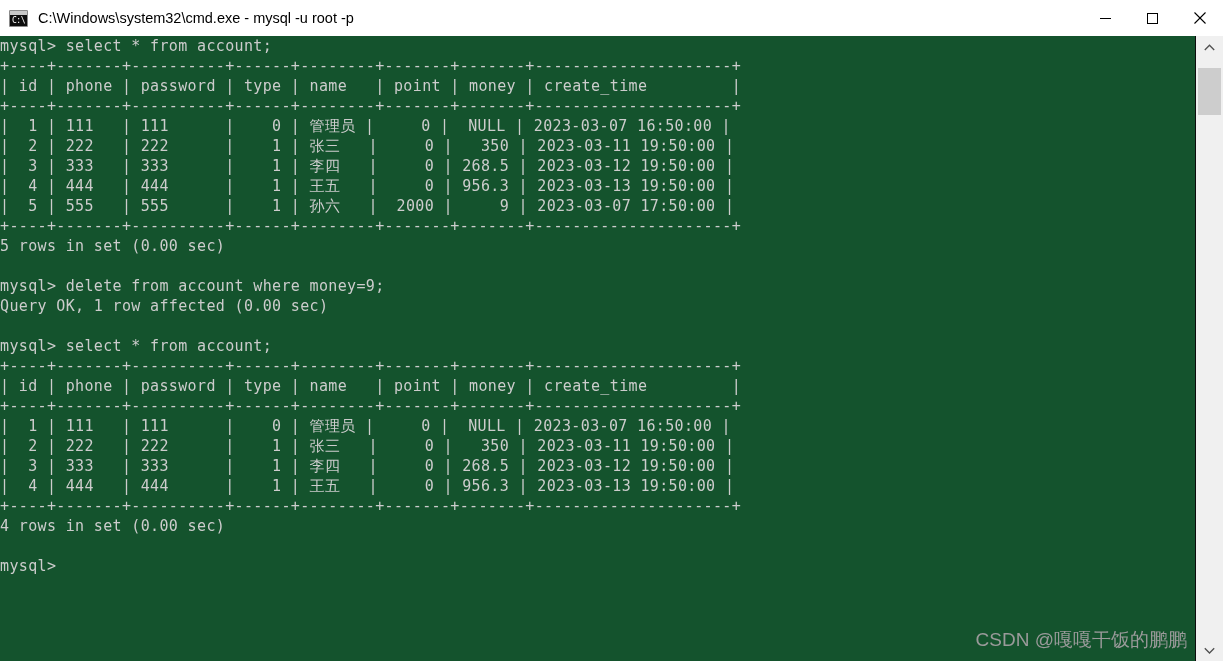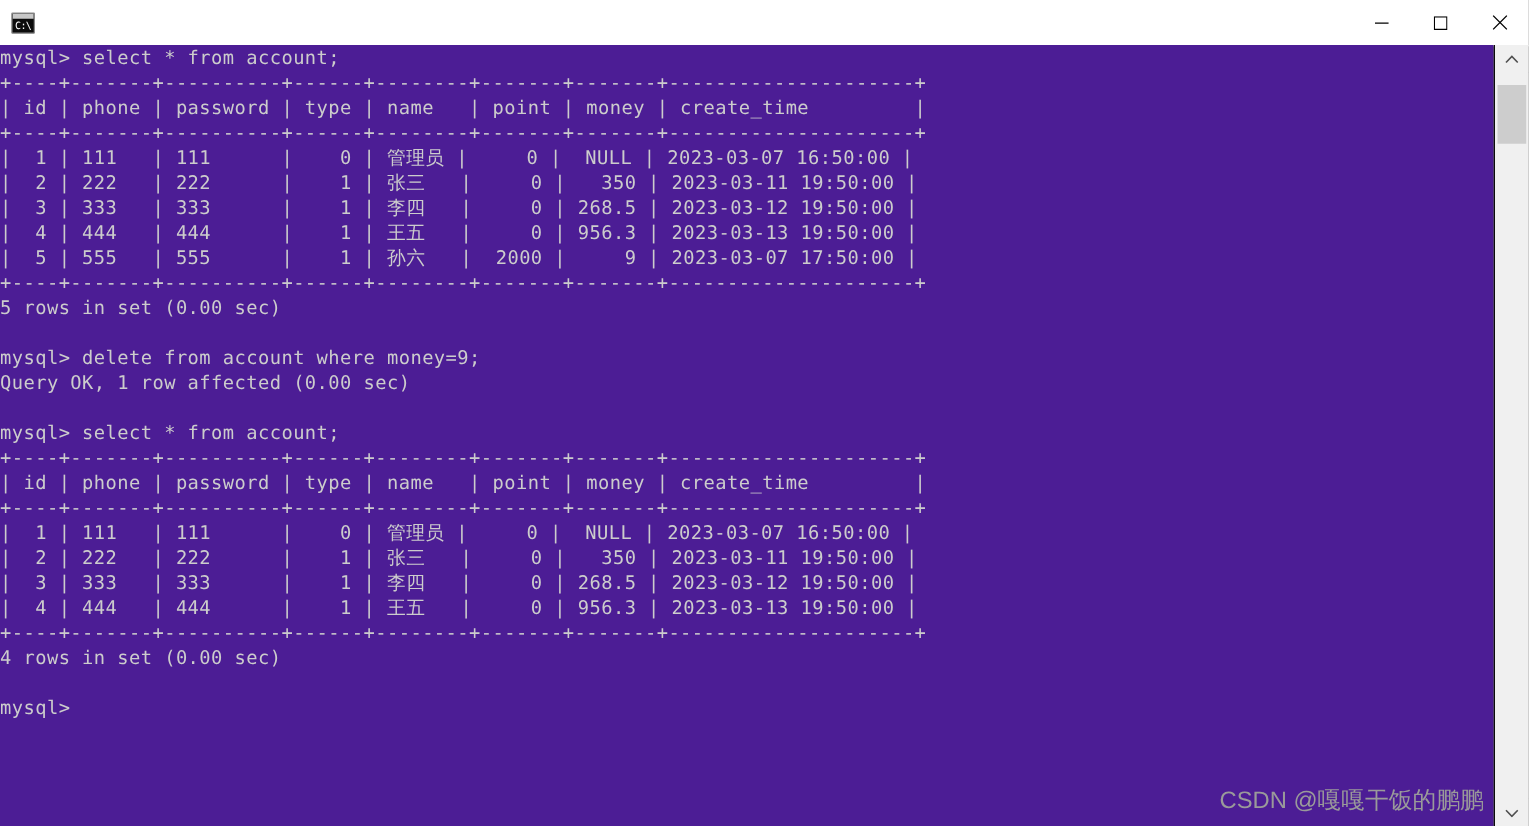"C:\Windows\system32\cmd.exe - mysql -u" div { html: none -> <div>C:\Windows\system32\cmd.exe - mysql -u root -p</div> }
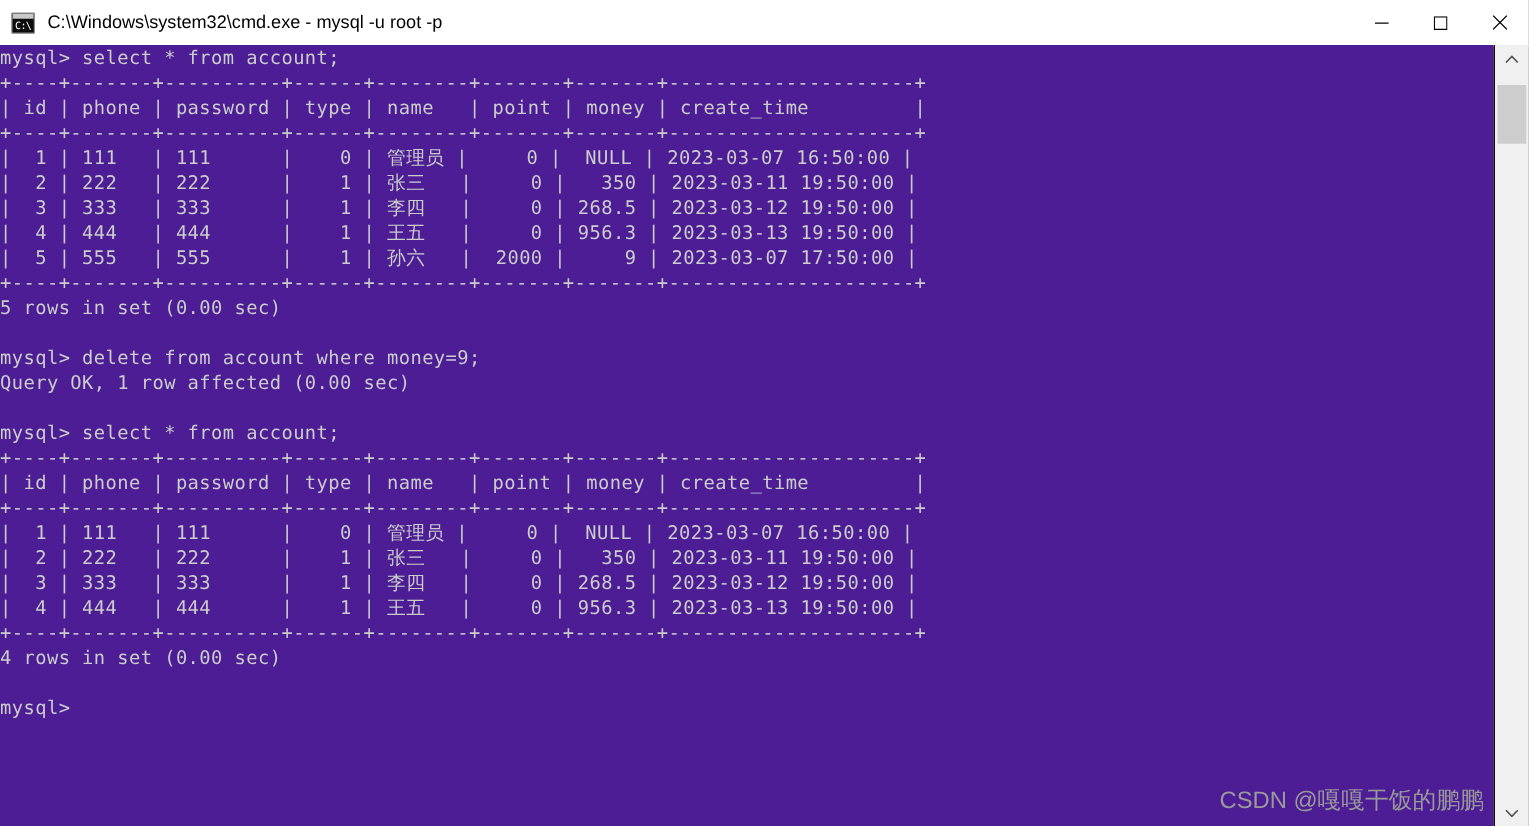"mysql> select * from account;" #console { background: #4c1d95 -> #14532d }
